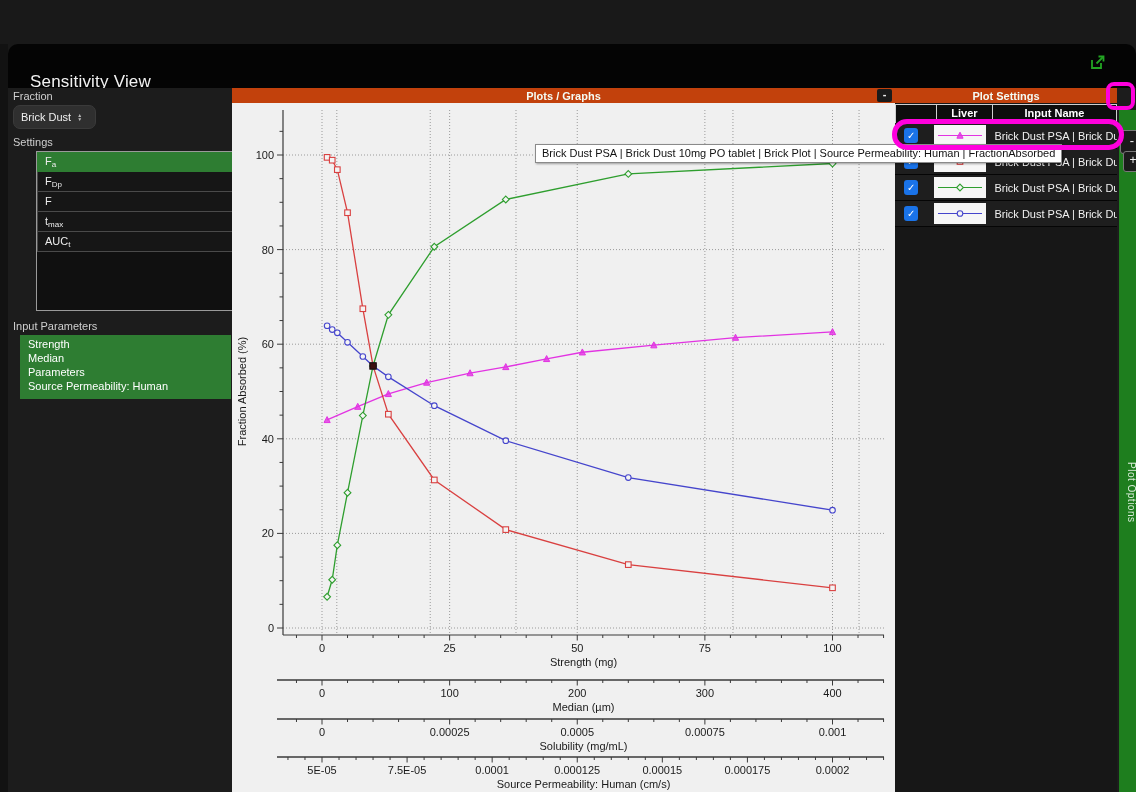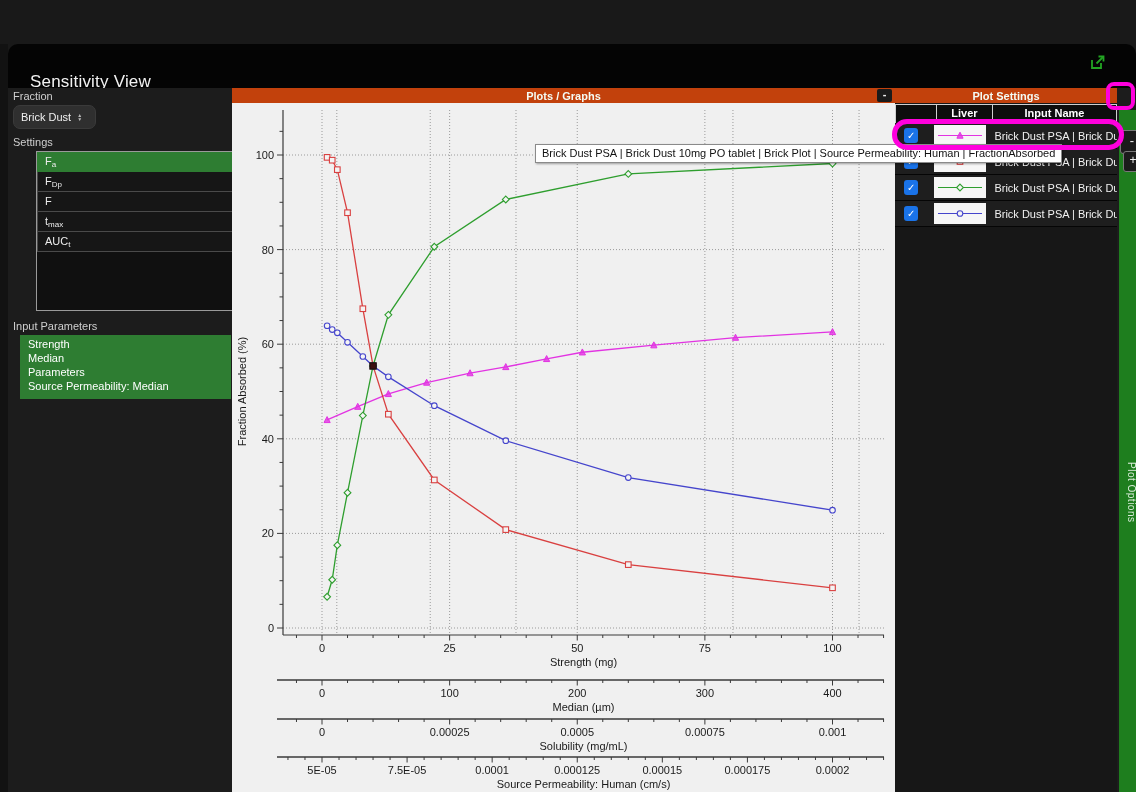"Source Permeability: Median" div.param-row { text: Median -> Human }
